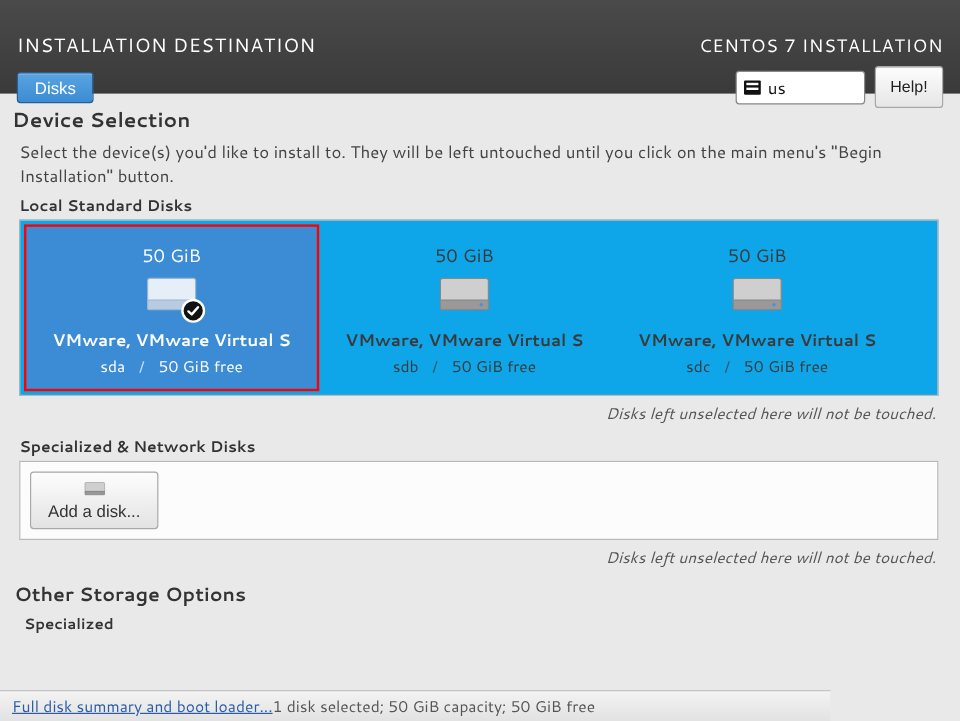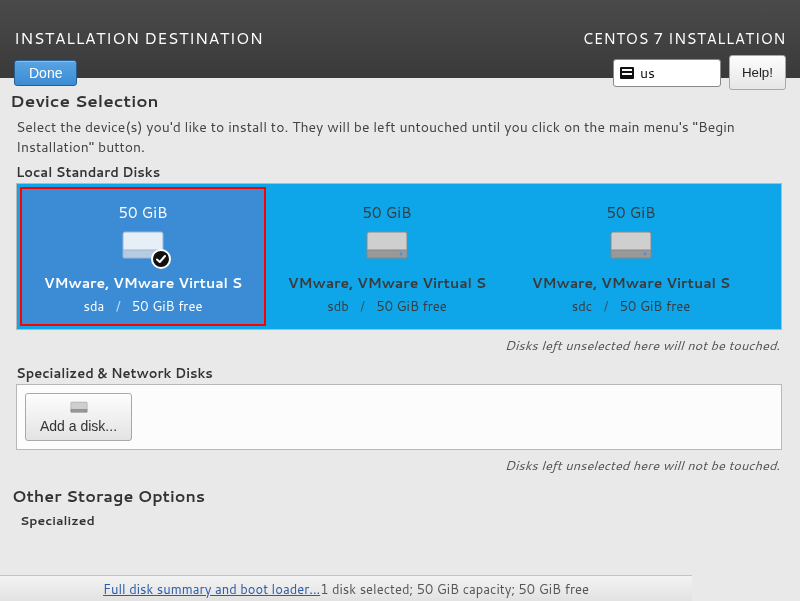"Done" button.done-btn { text: Done -> Disks }
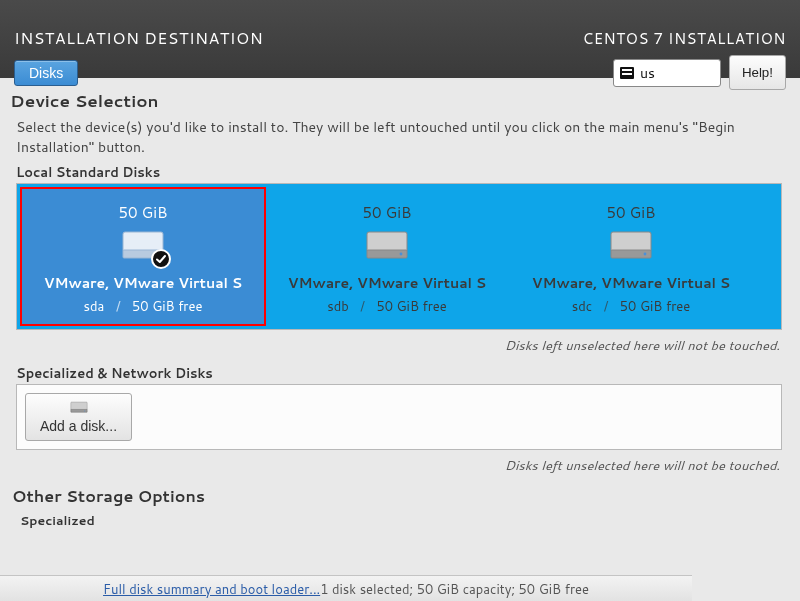"Full disk summary and boot" .bottombar { justify-content: center -> flex-start }
